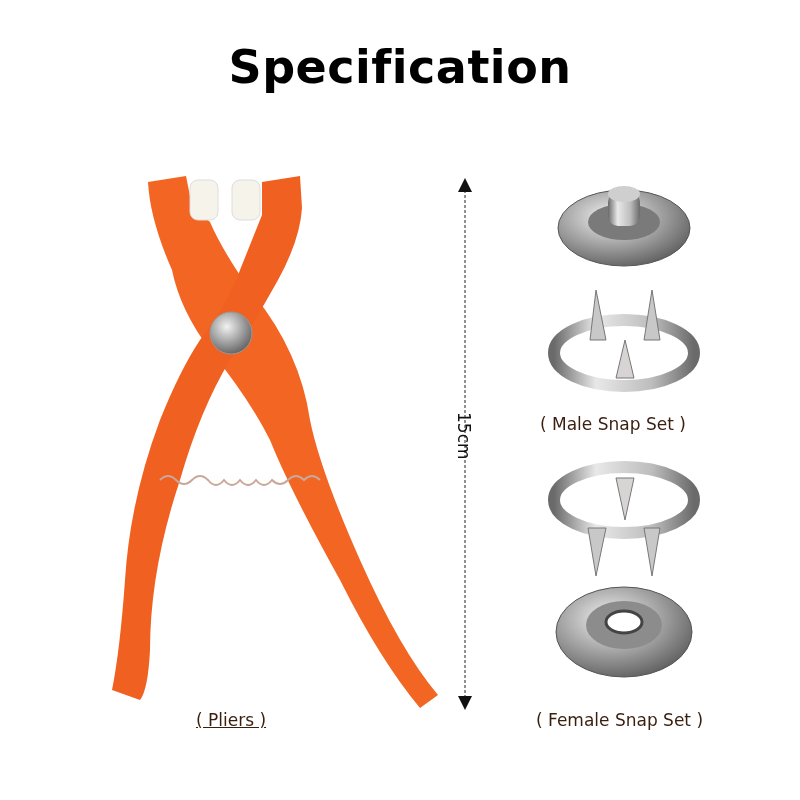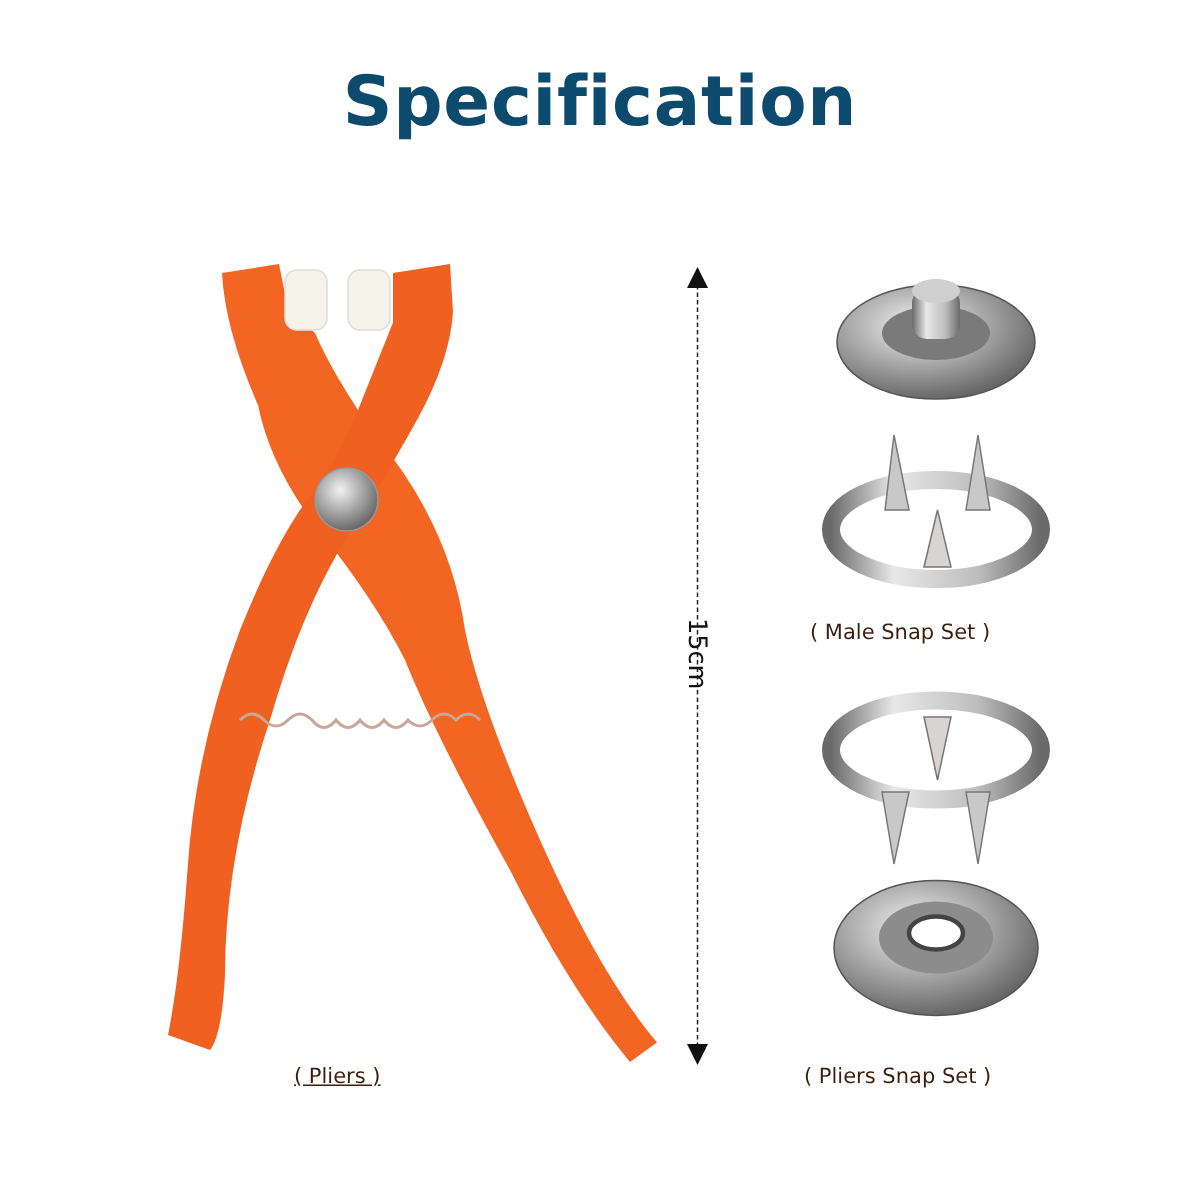"Specification" .title { color: #0c4a6e -> #000000 }
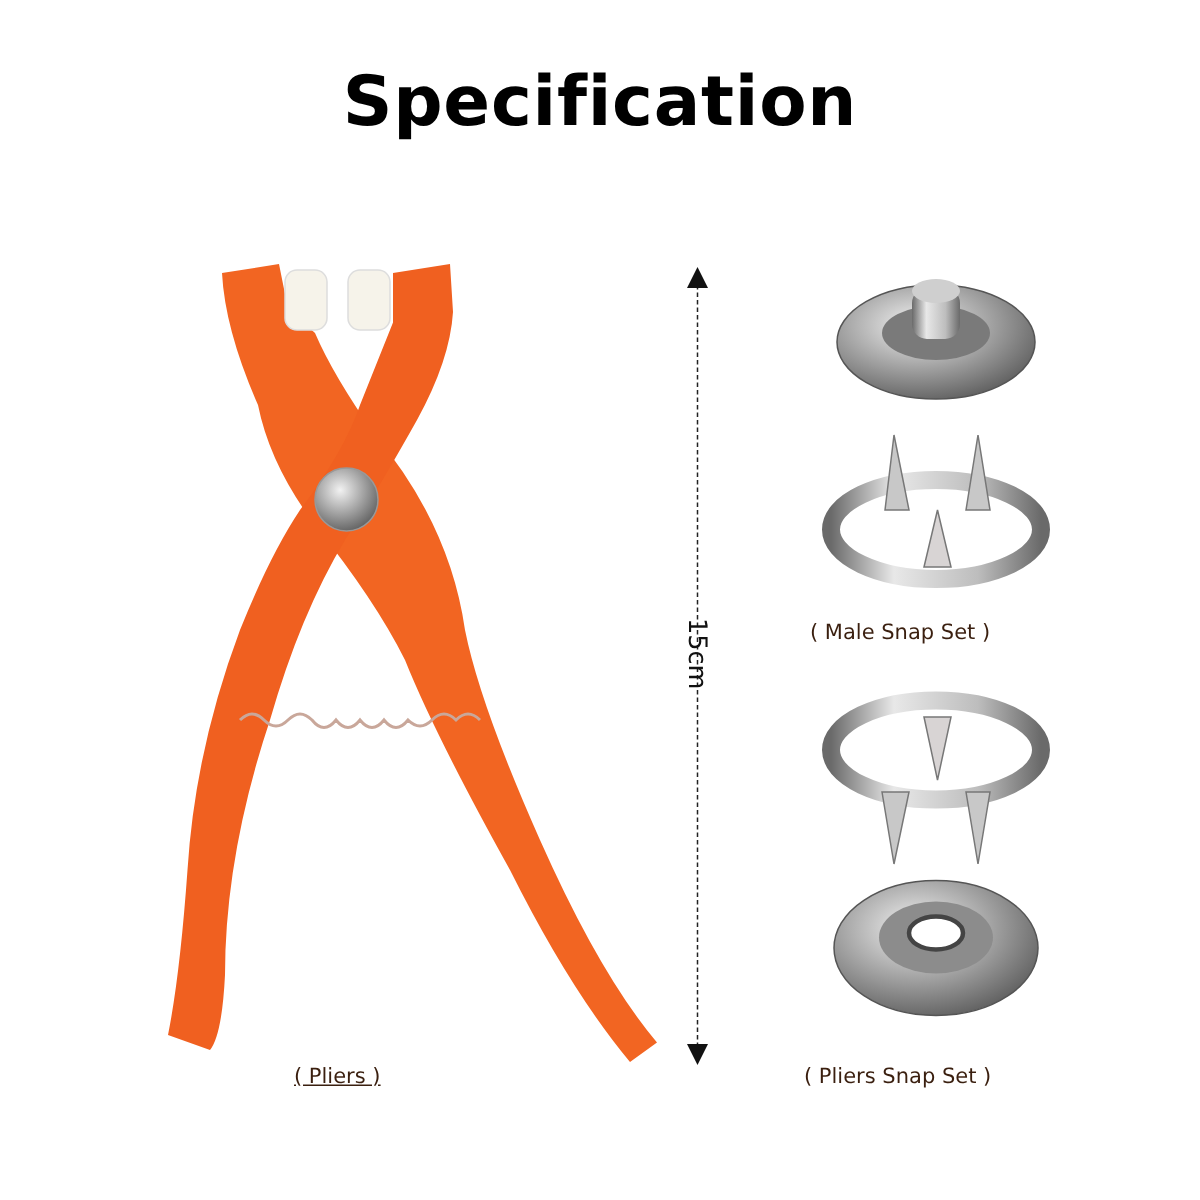"( Male Snap Set )" .caption { font-size: 14px -> 17px }
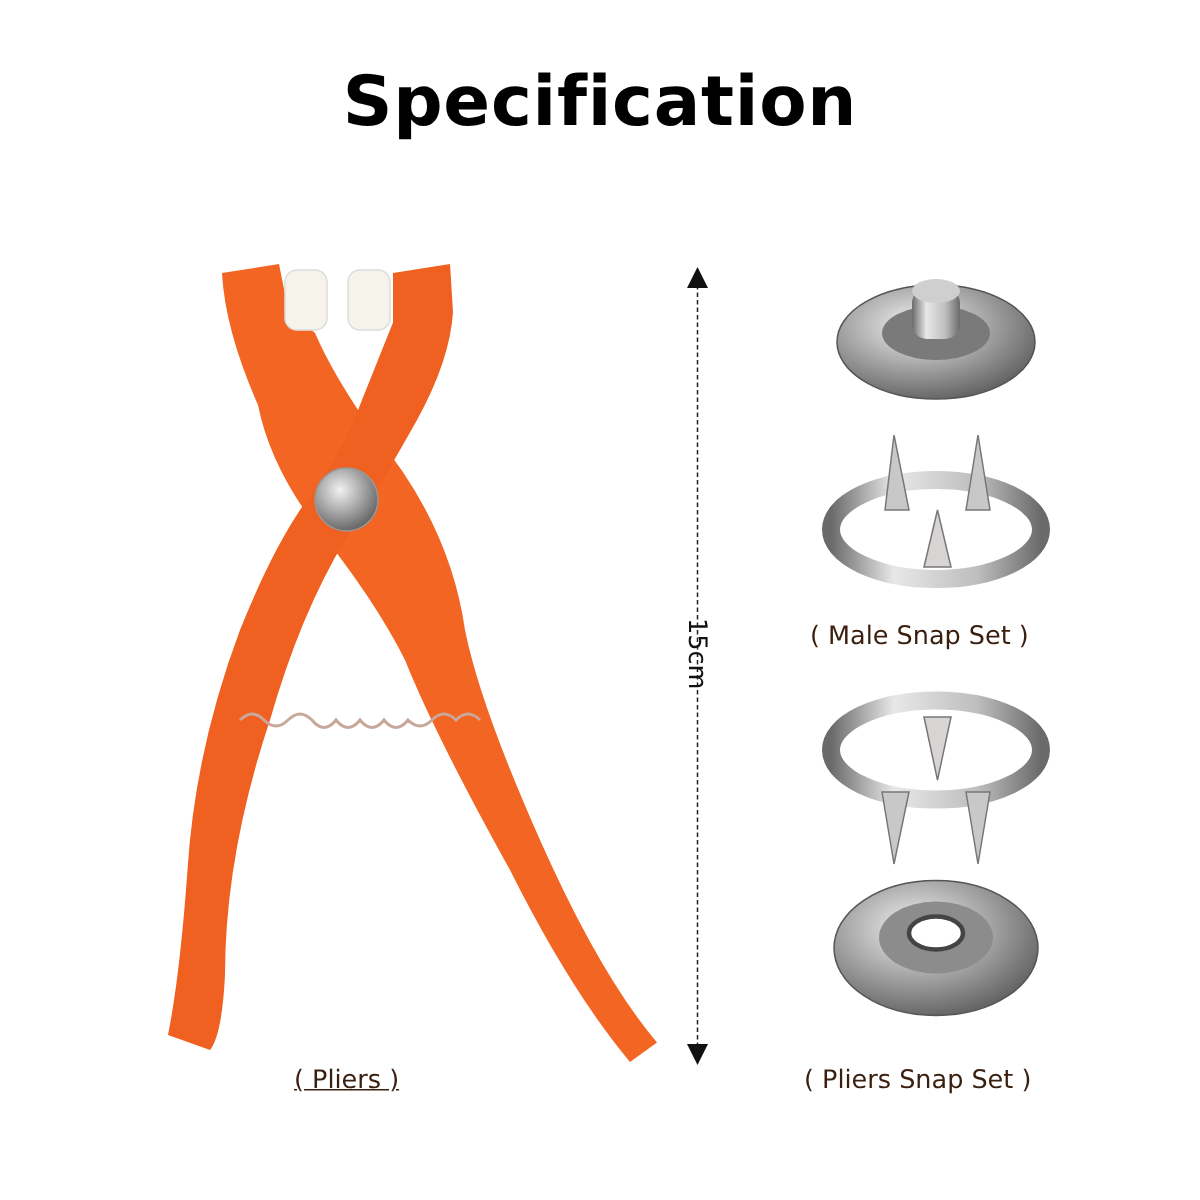"( Pliers Snap Set )" div.caption { text: Pliers -> Female }
